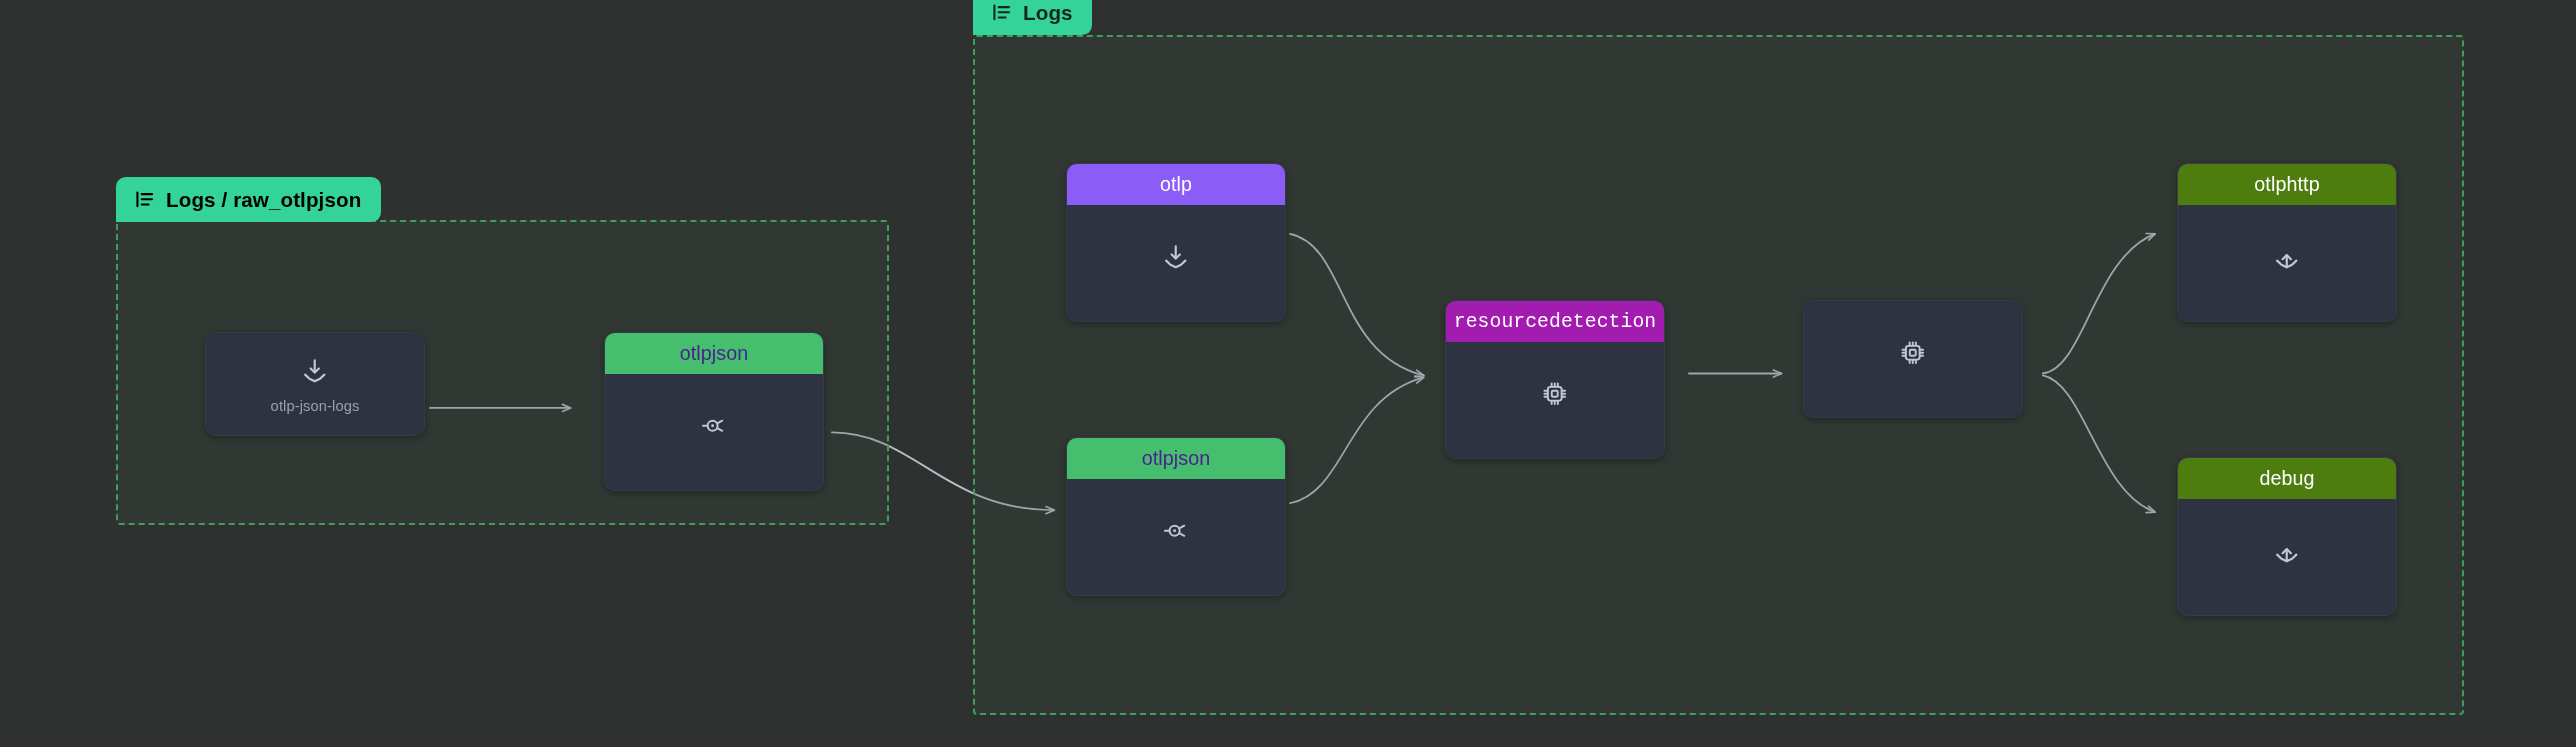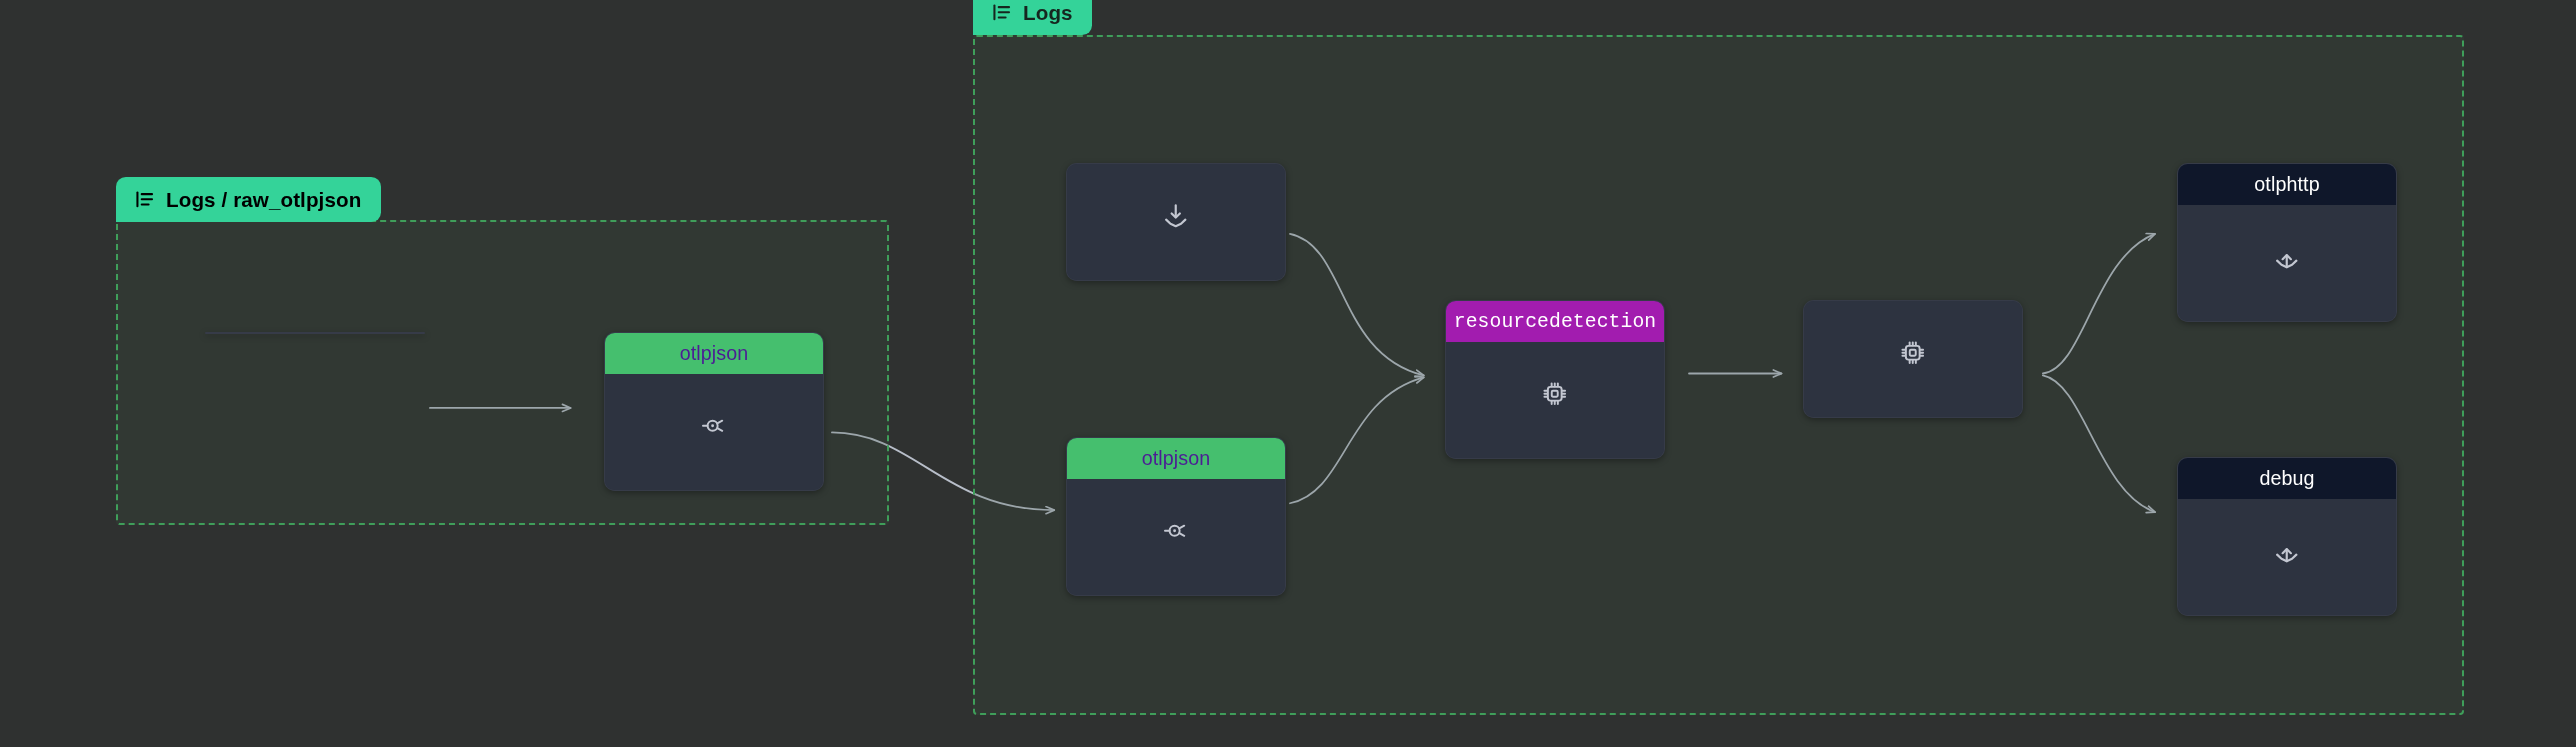"otlp" div.node-header { html: none -> <div>otlp</div> }
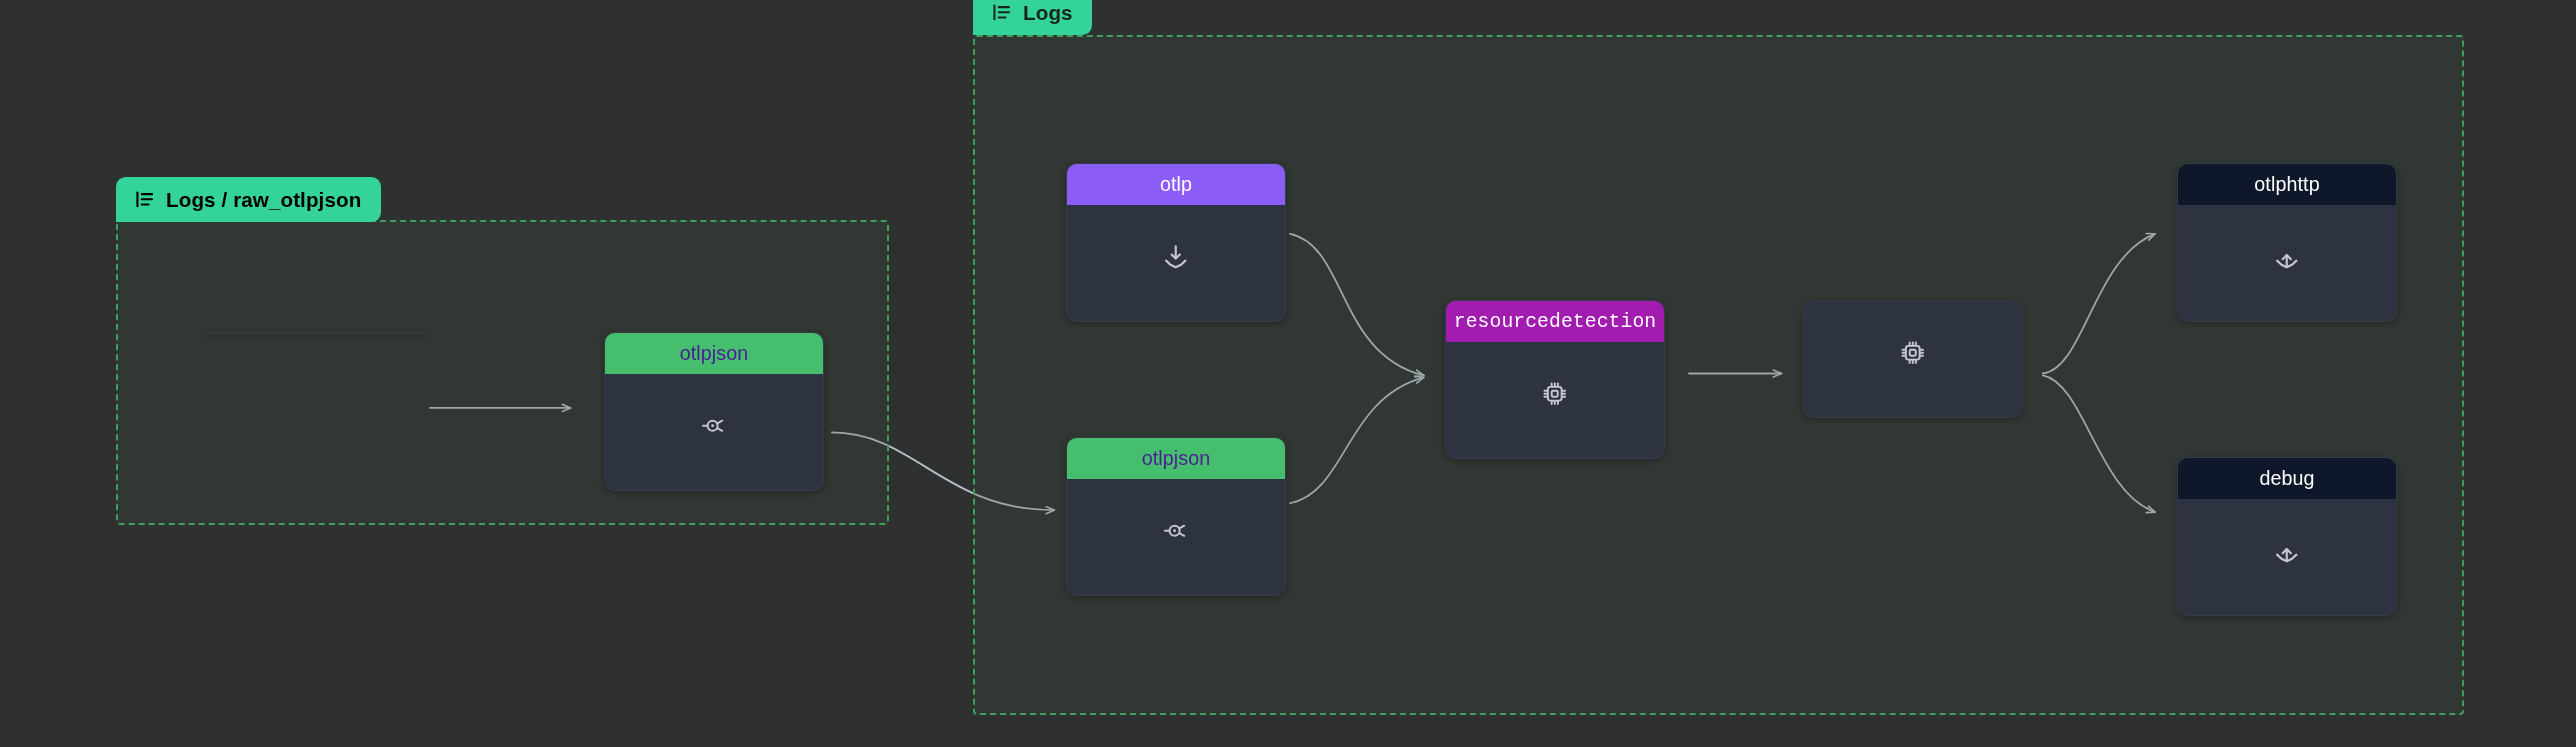"otlphttp" .node-header.exporter { background: #0f172a -> #4d7c0f }
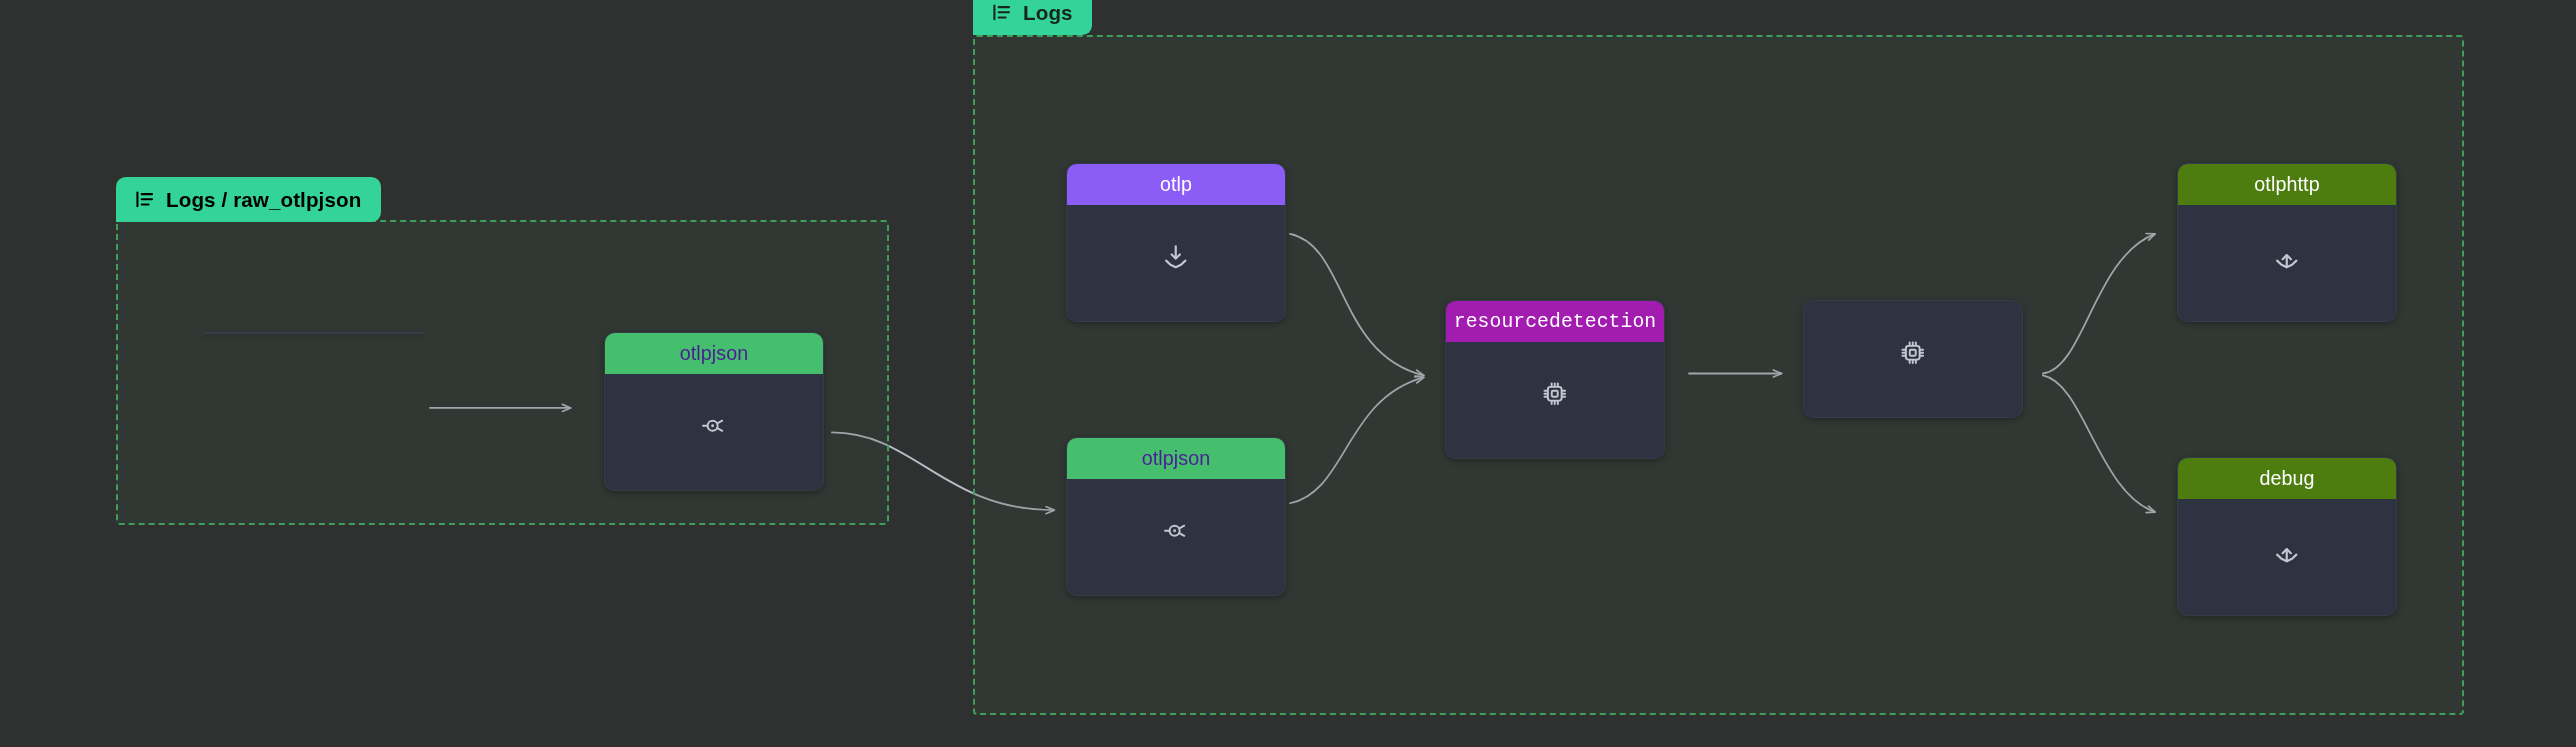"otlp-json-logs" div.node-body { html: none -> <div> <span> <svg> <path></path> <path></path> <path></path> </svg> </span> <div>otlp-json-logs</div> </div> }
